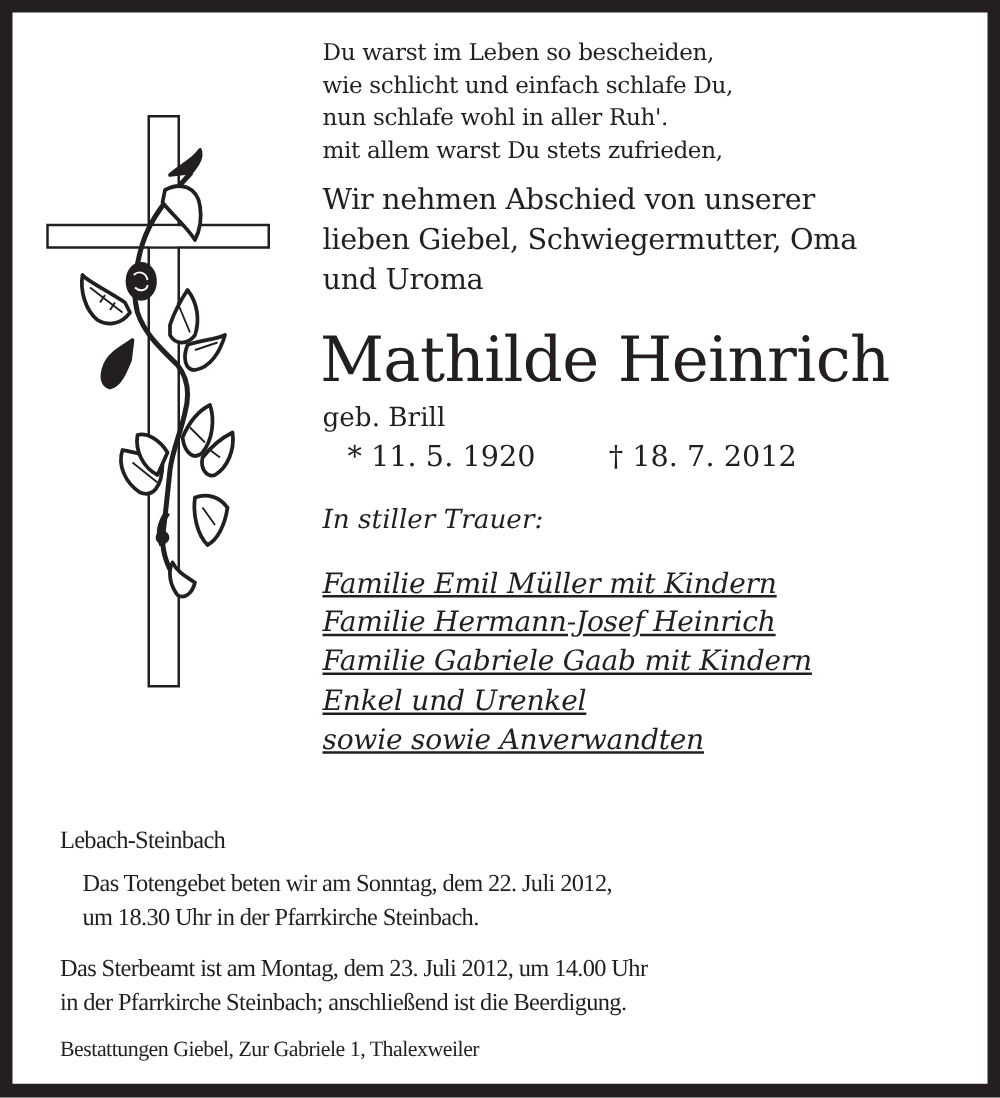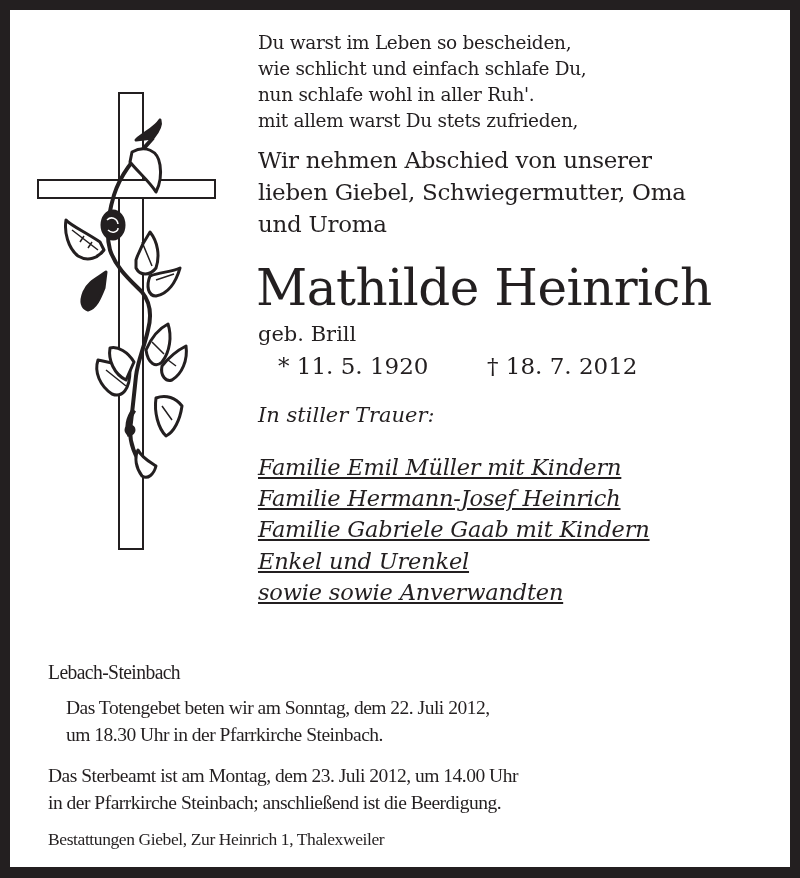"Bestattungen Giebel, Zur Heinrich 1," div.abs { text: Heinrich -> Gabriele }
